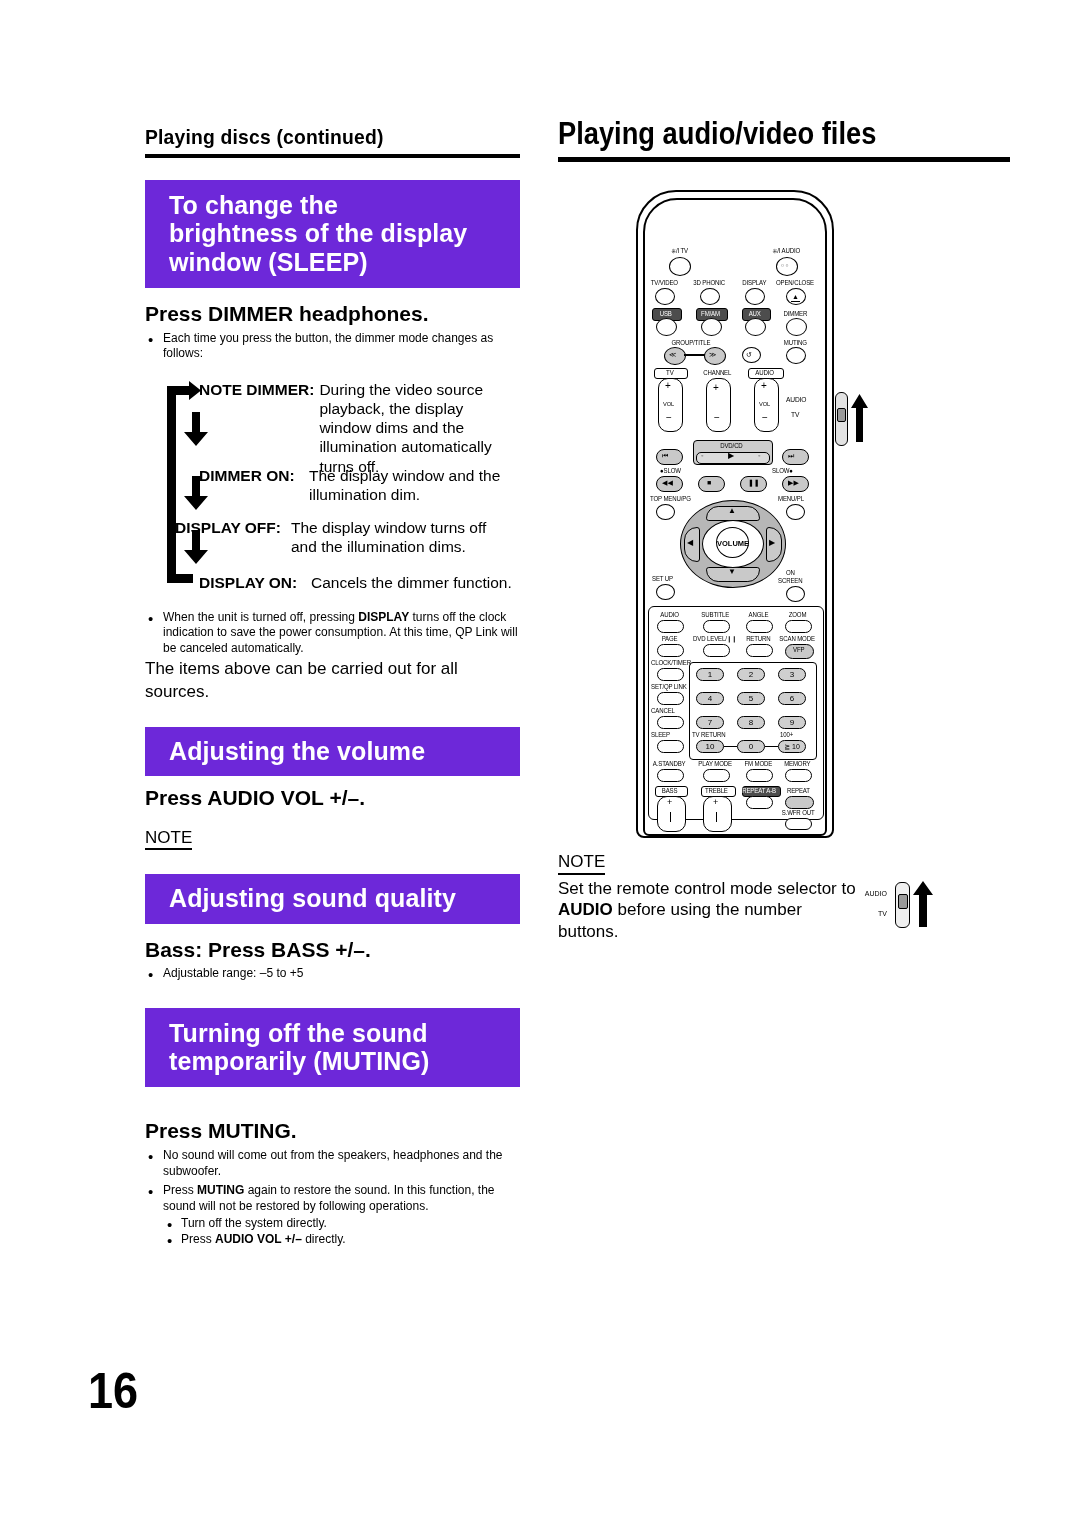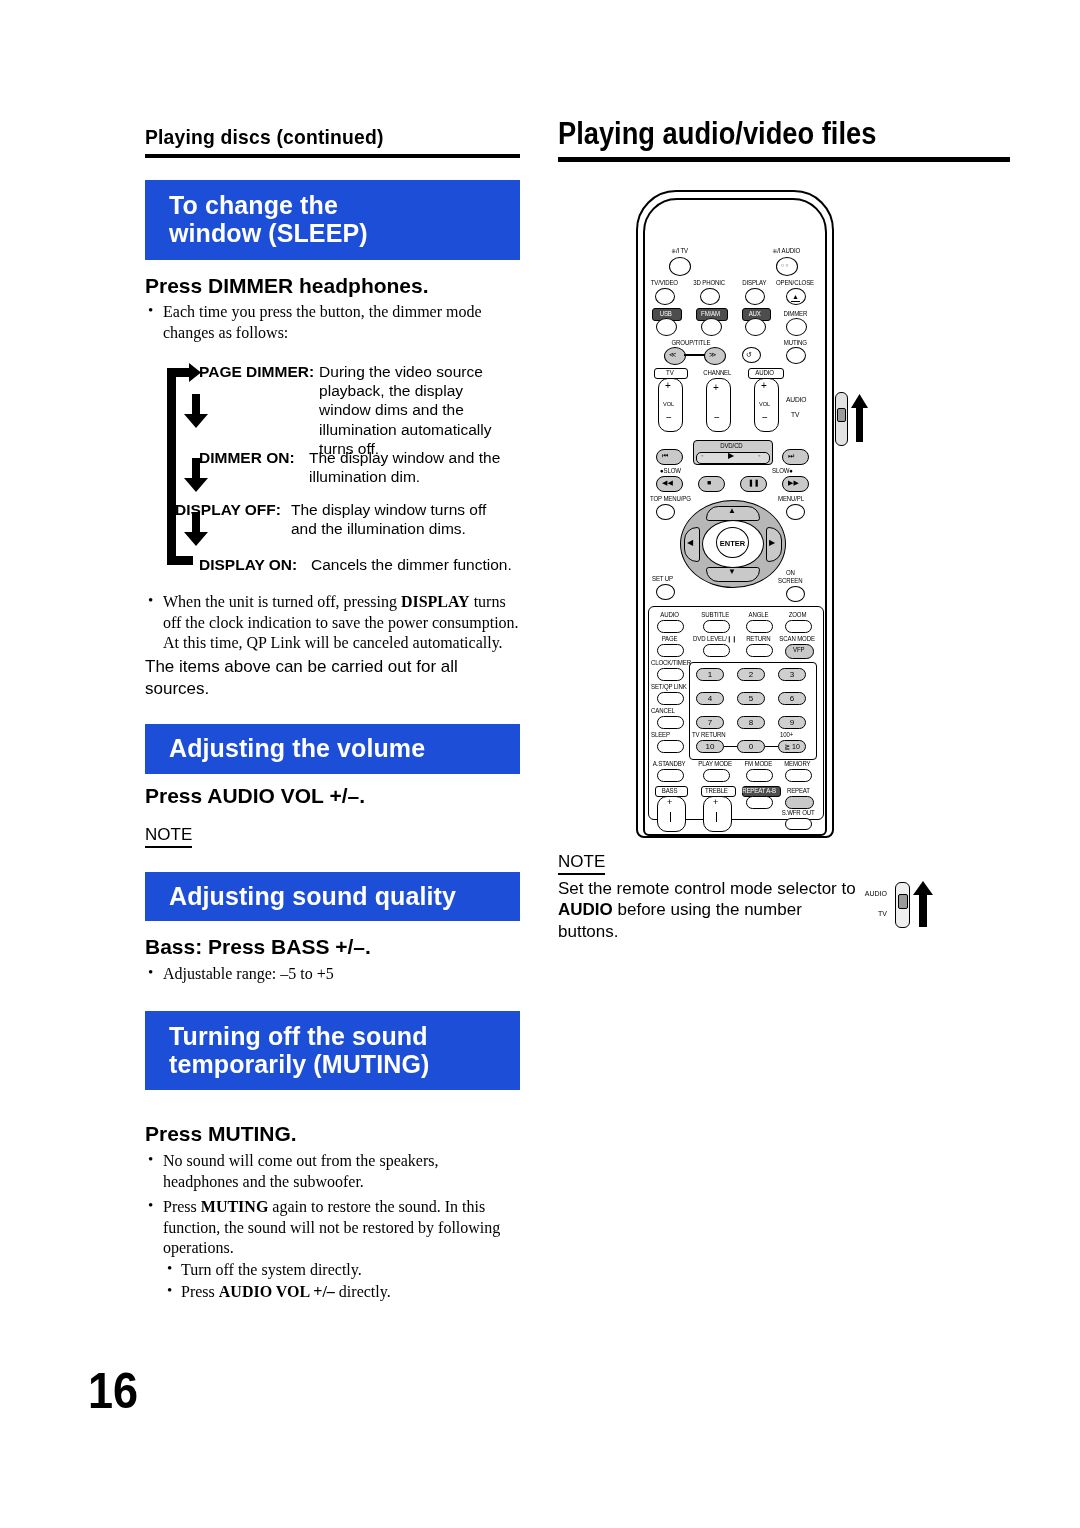"To change the" .banner { background: #1d4ed8 -> #6d28d9 }
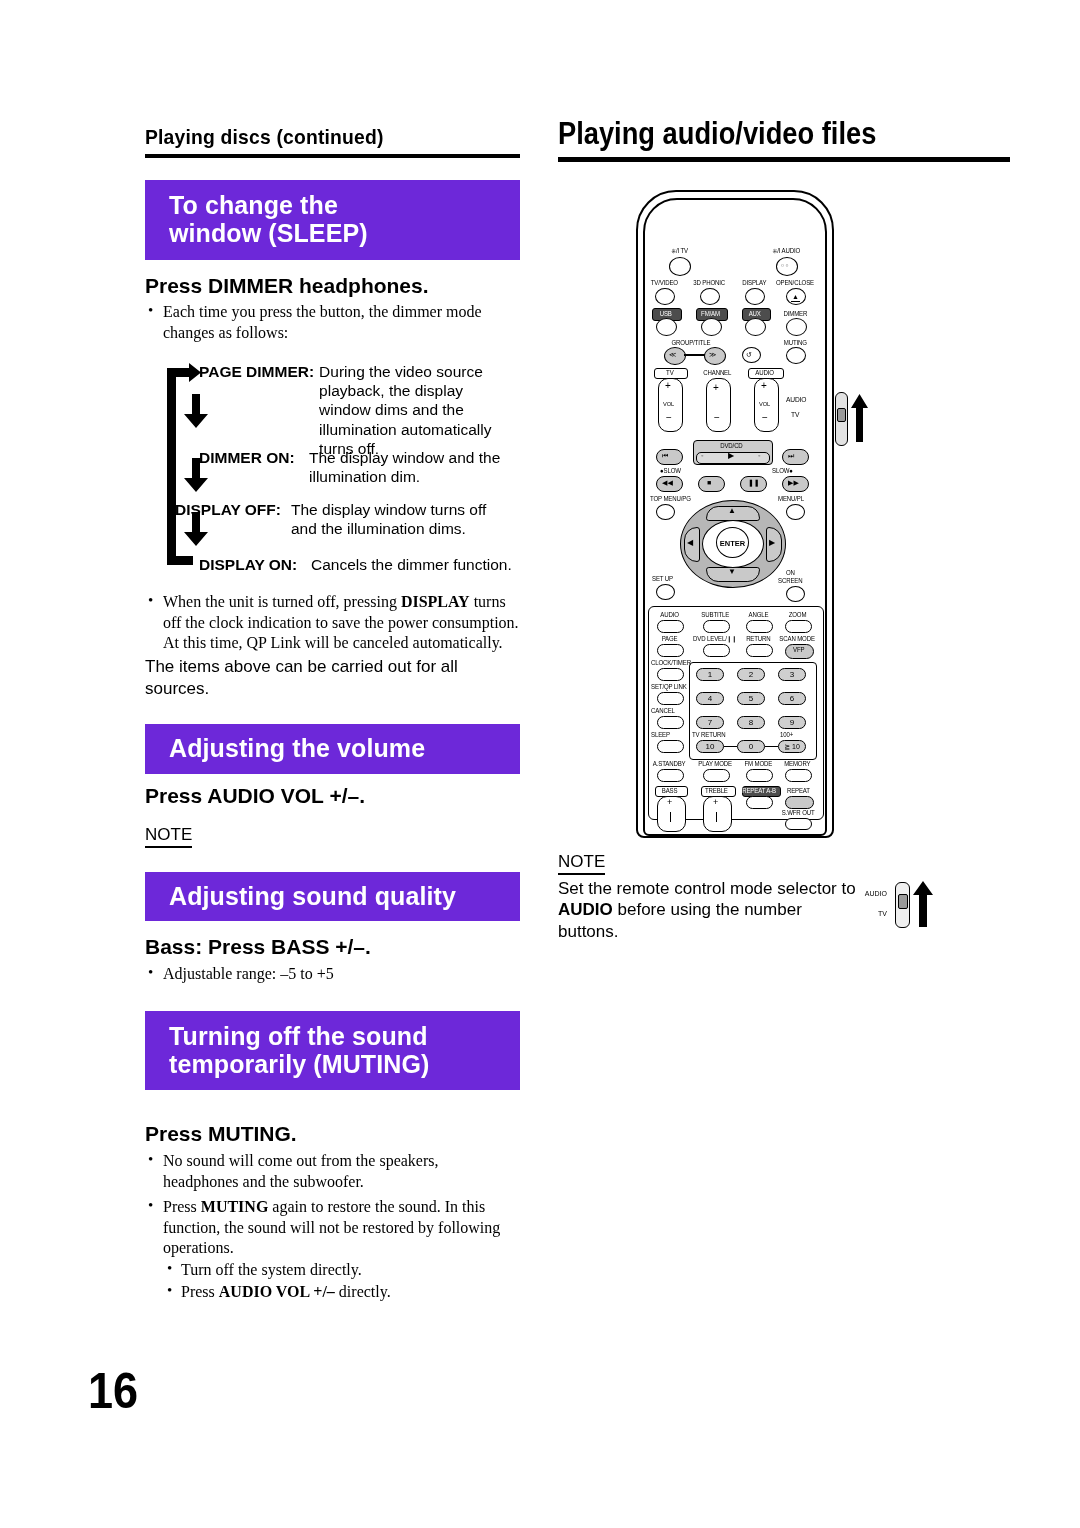"brightness of the display" div { html: none -> <div>brightness of the display</div> }
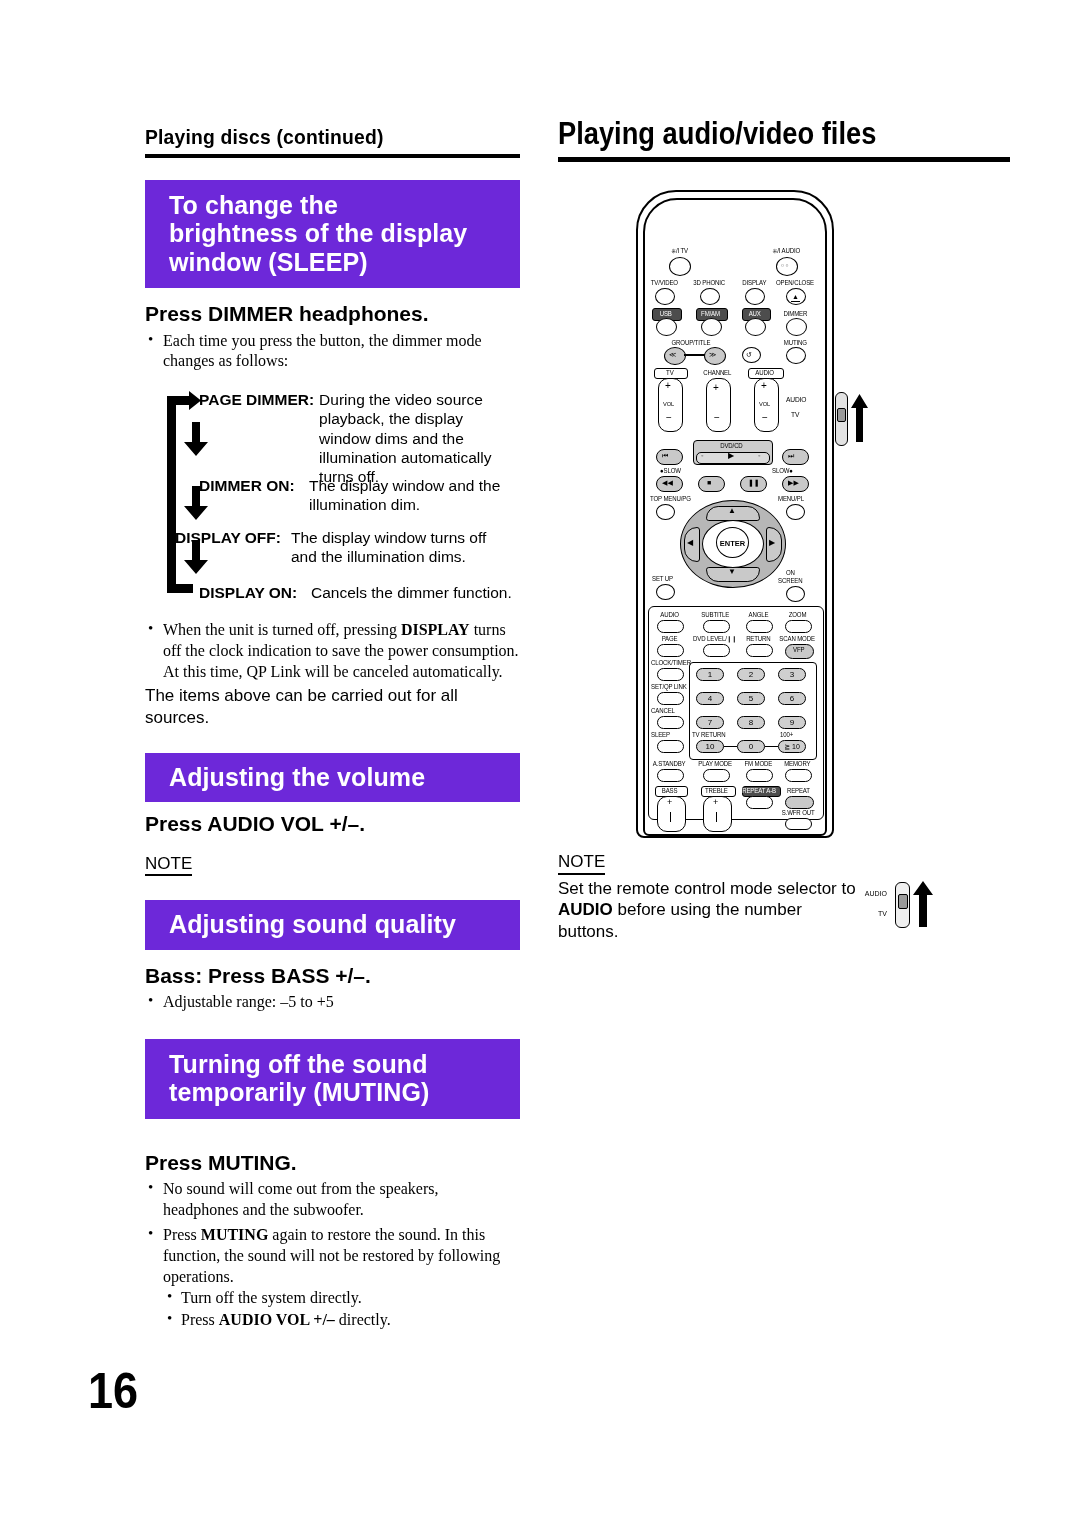"Each time you press the" .bullet { font-family: Liberation Serif, serif -> none; font-size: 16px -> 12px }
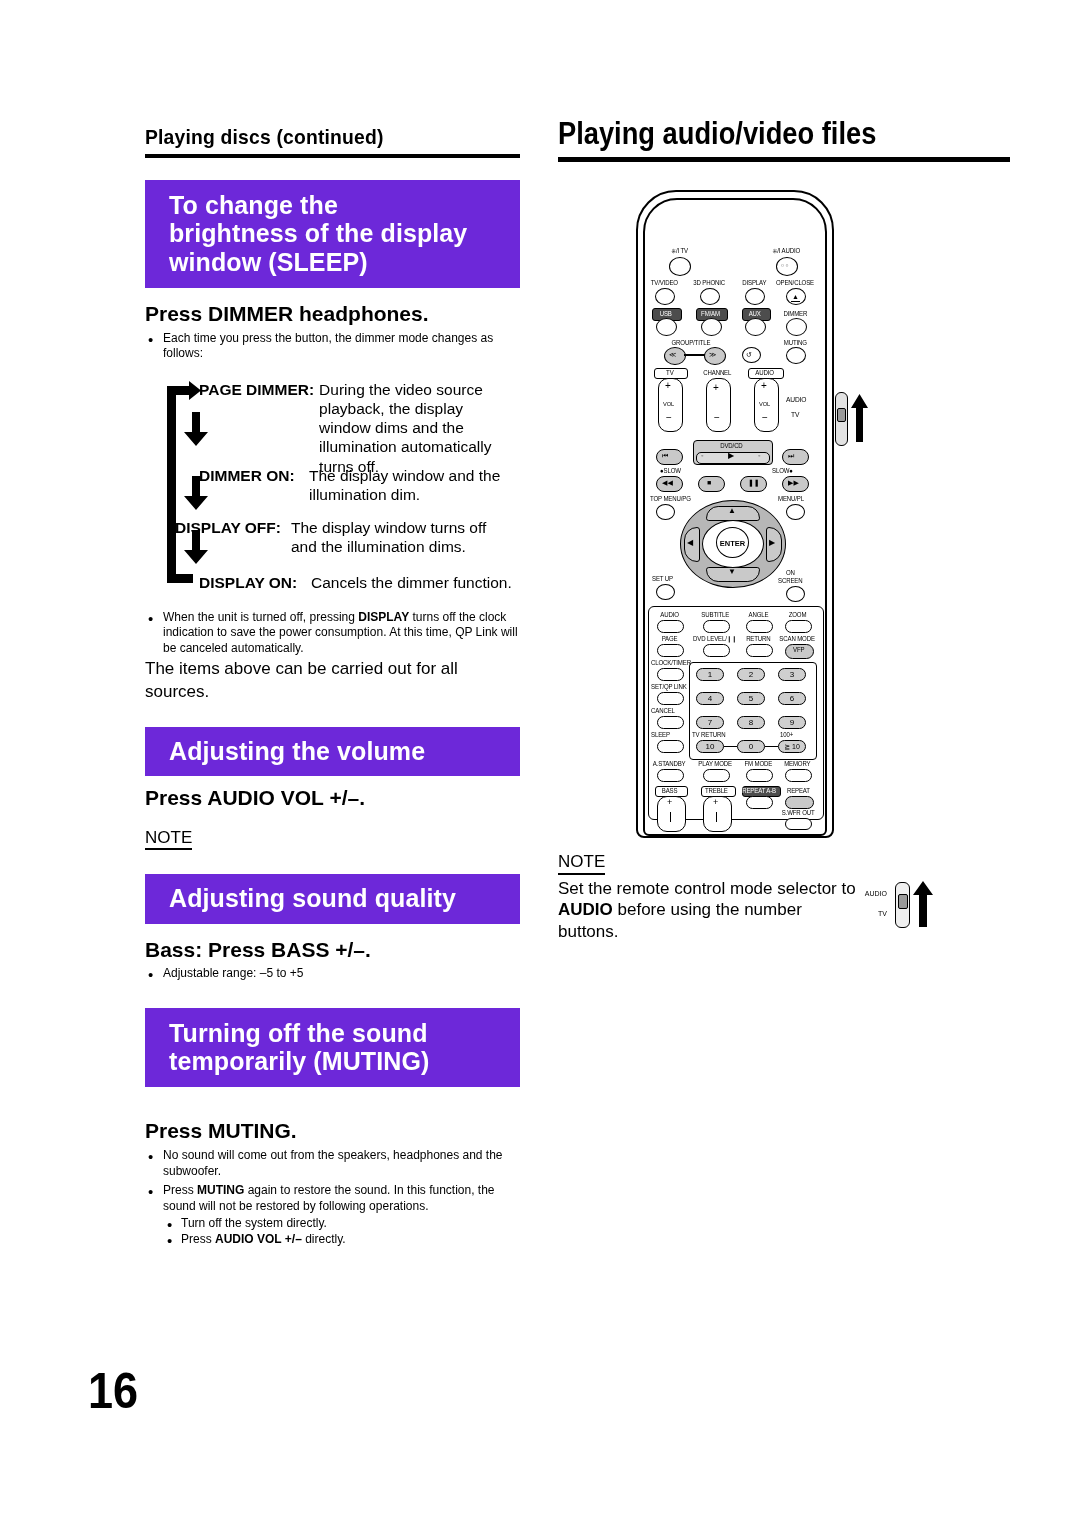"PAGE DIMMER:" span.flow-label { text: PAGE -> NOTE }
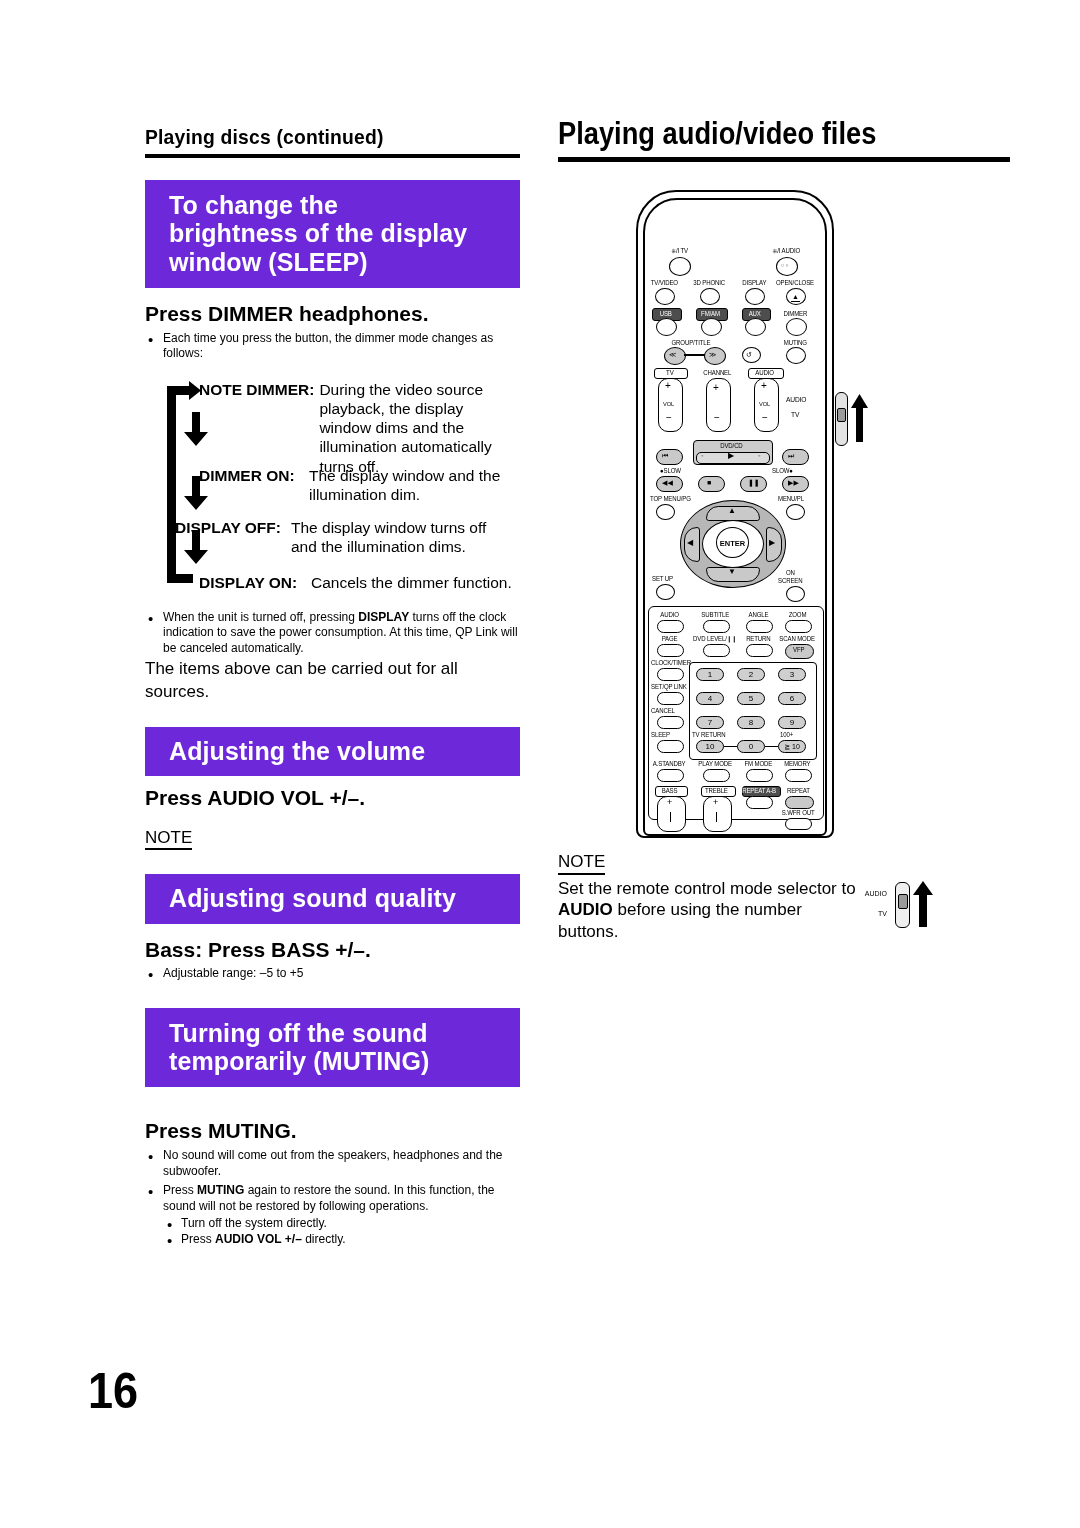"ENTER" div { text: ENTER -> VOLUME }
